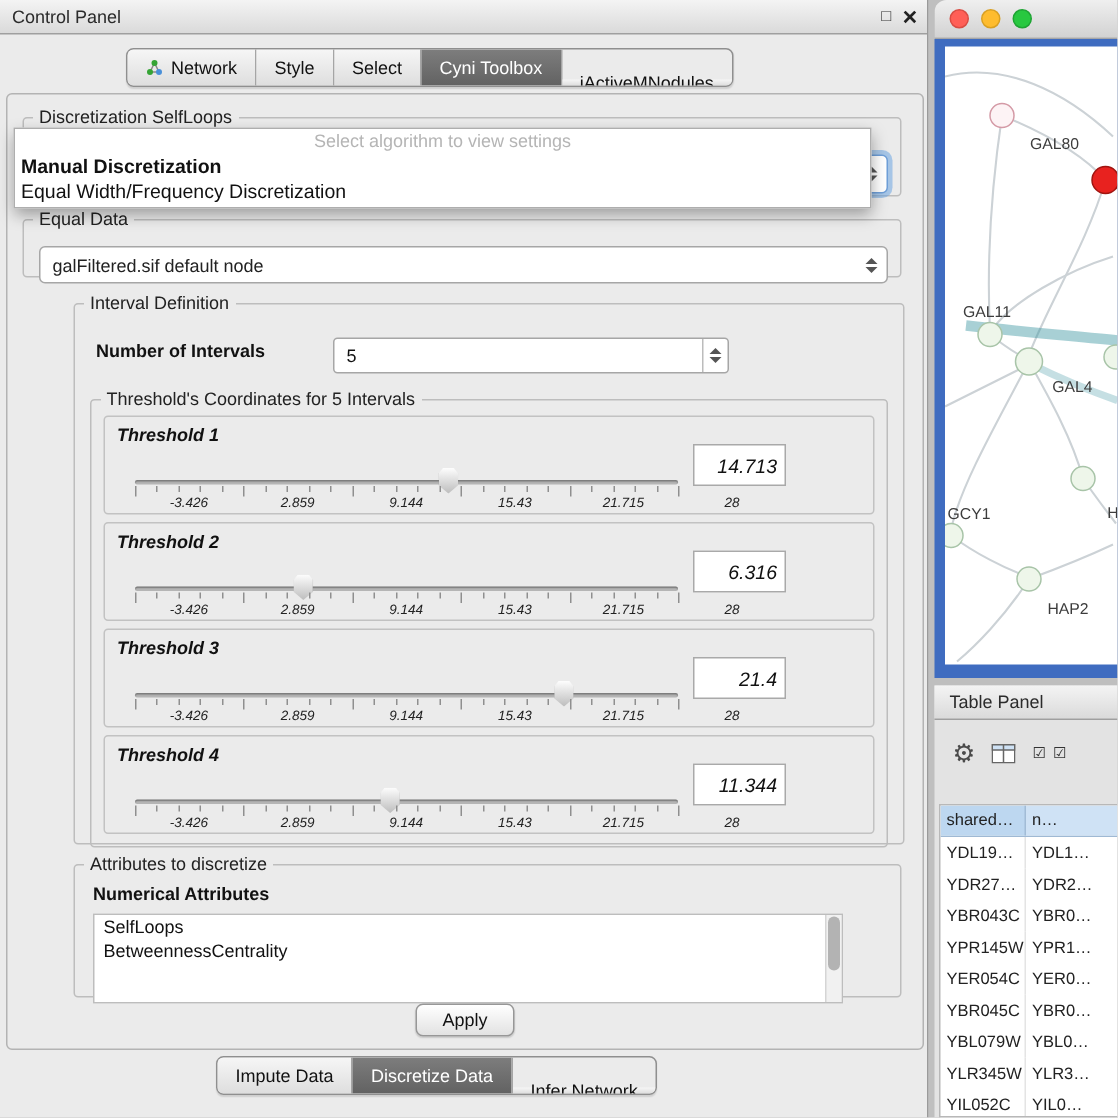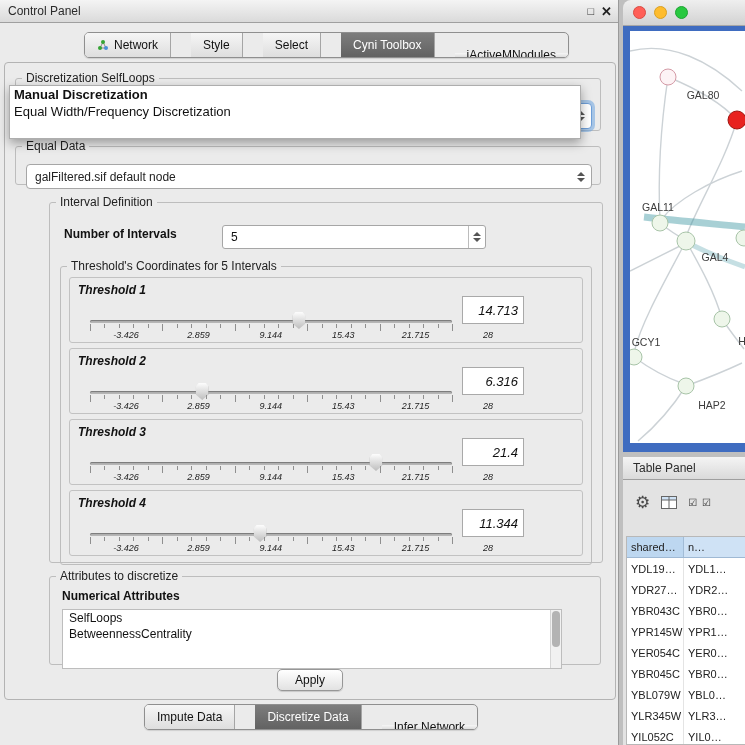"Network" .tabbar { gap: 20px -> none }
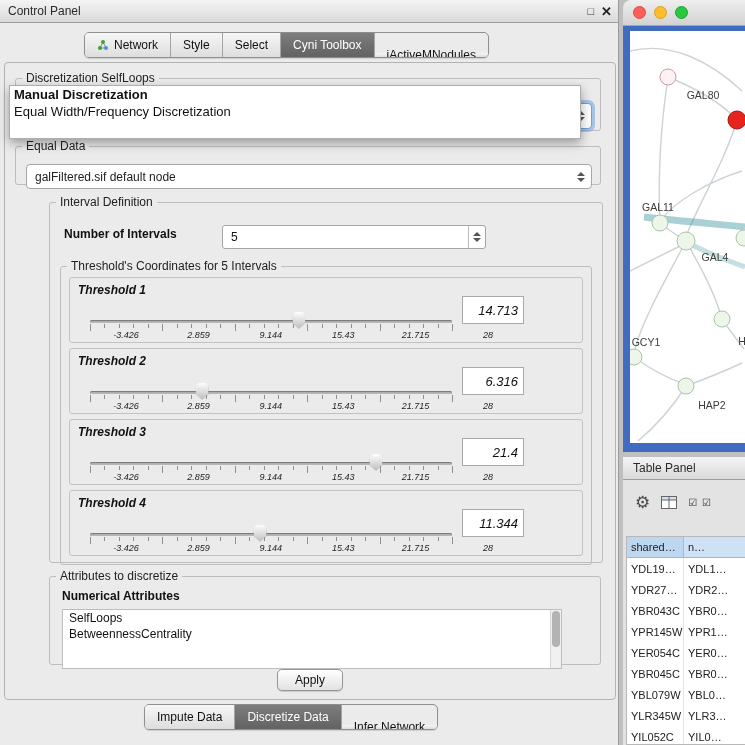"Select algorithm to view settings" div.popup-hint { html: none -> <div>Select algorithm to view settings</div> }
